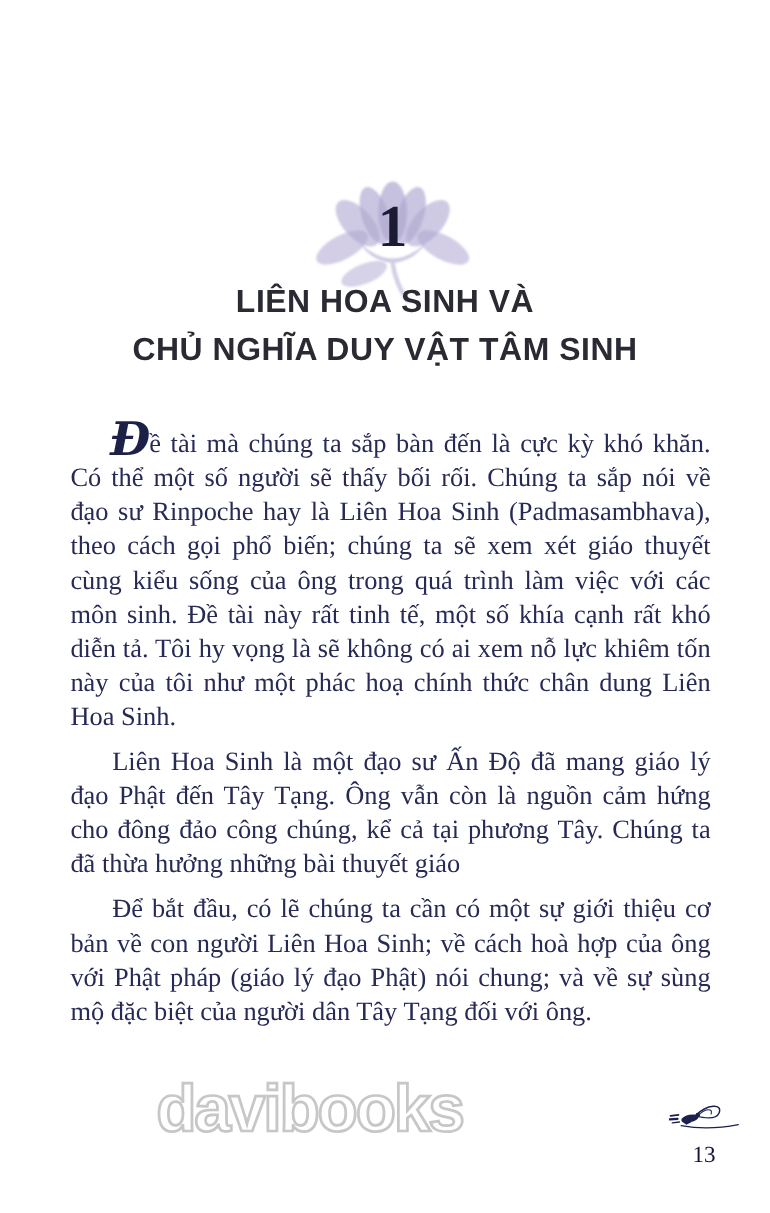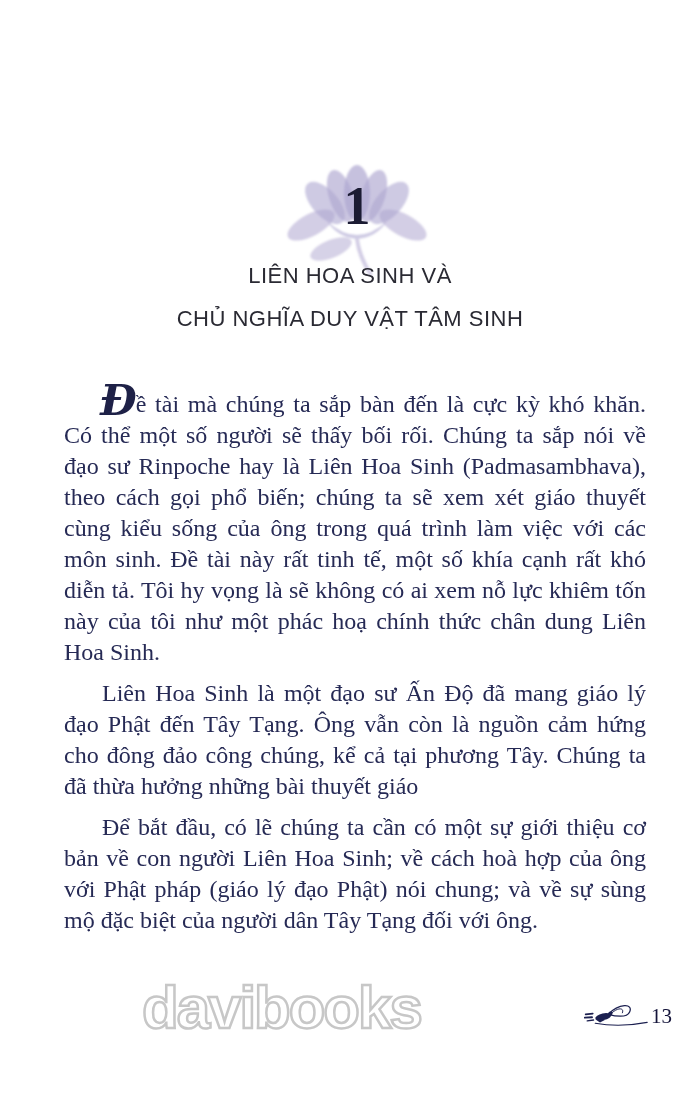"LIÊN HOA SINH VÀ" .chapter-title { font-size: 22px -> 29px; font-weight: 400 -> 700 }
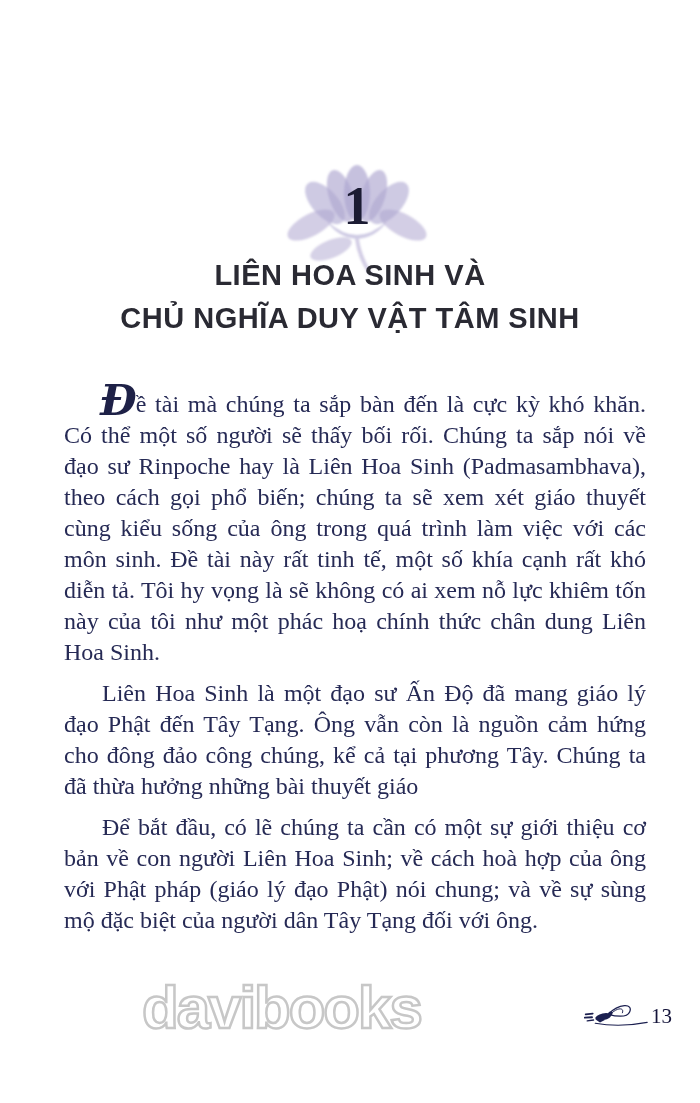"13" .pageno-wrap { flex-direction: none -> column }
